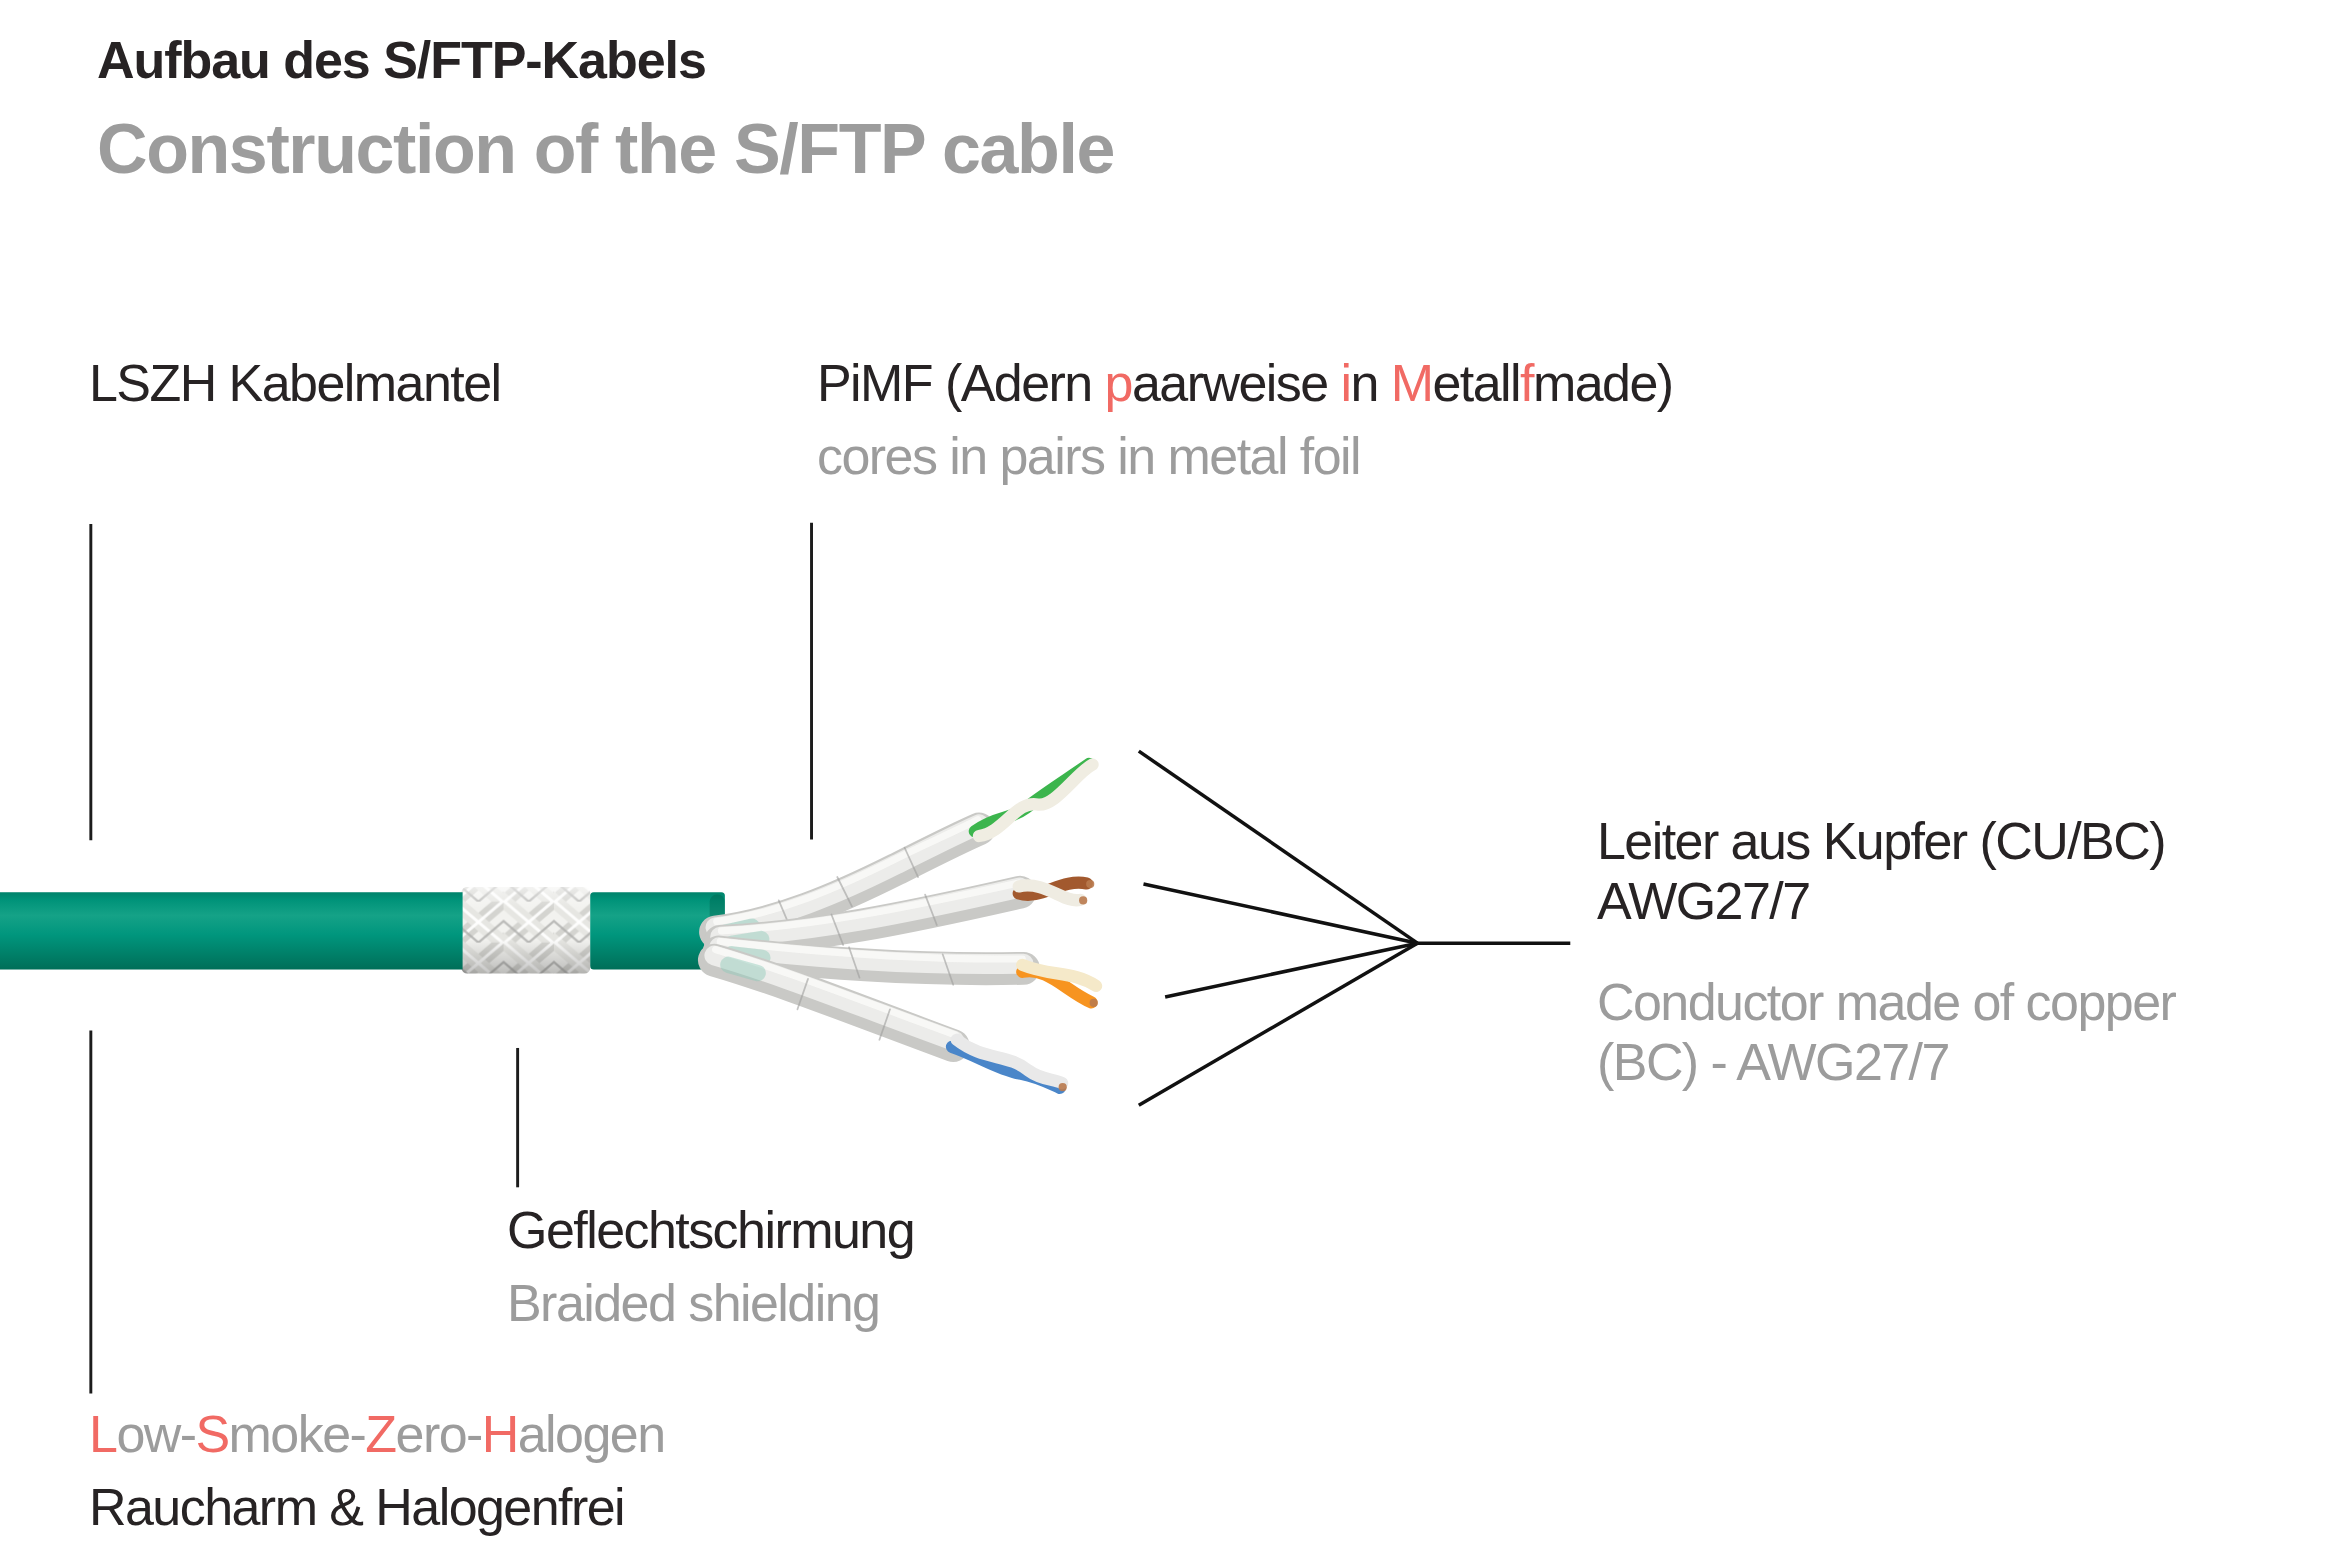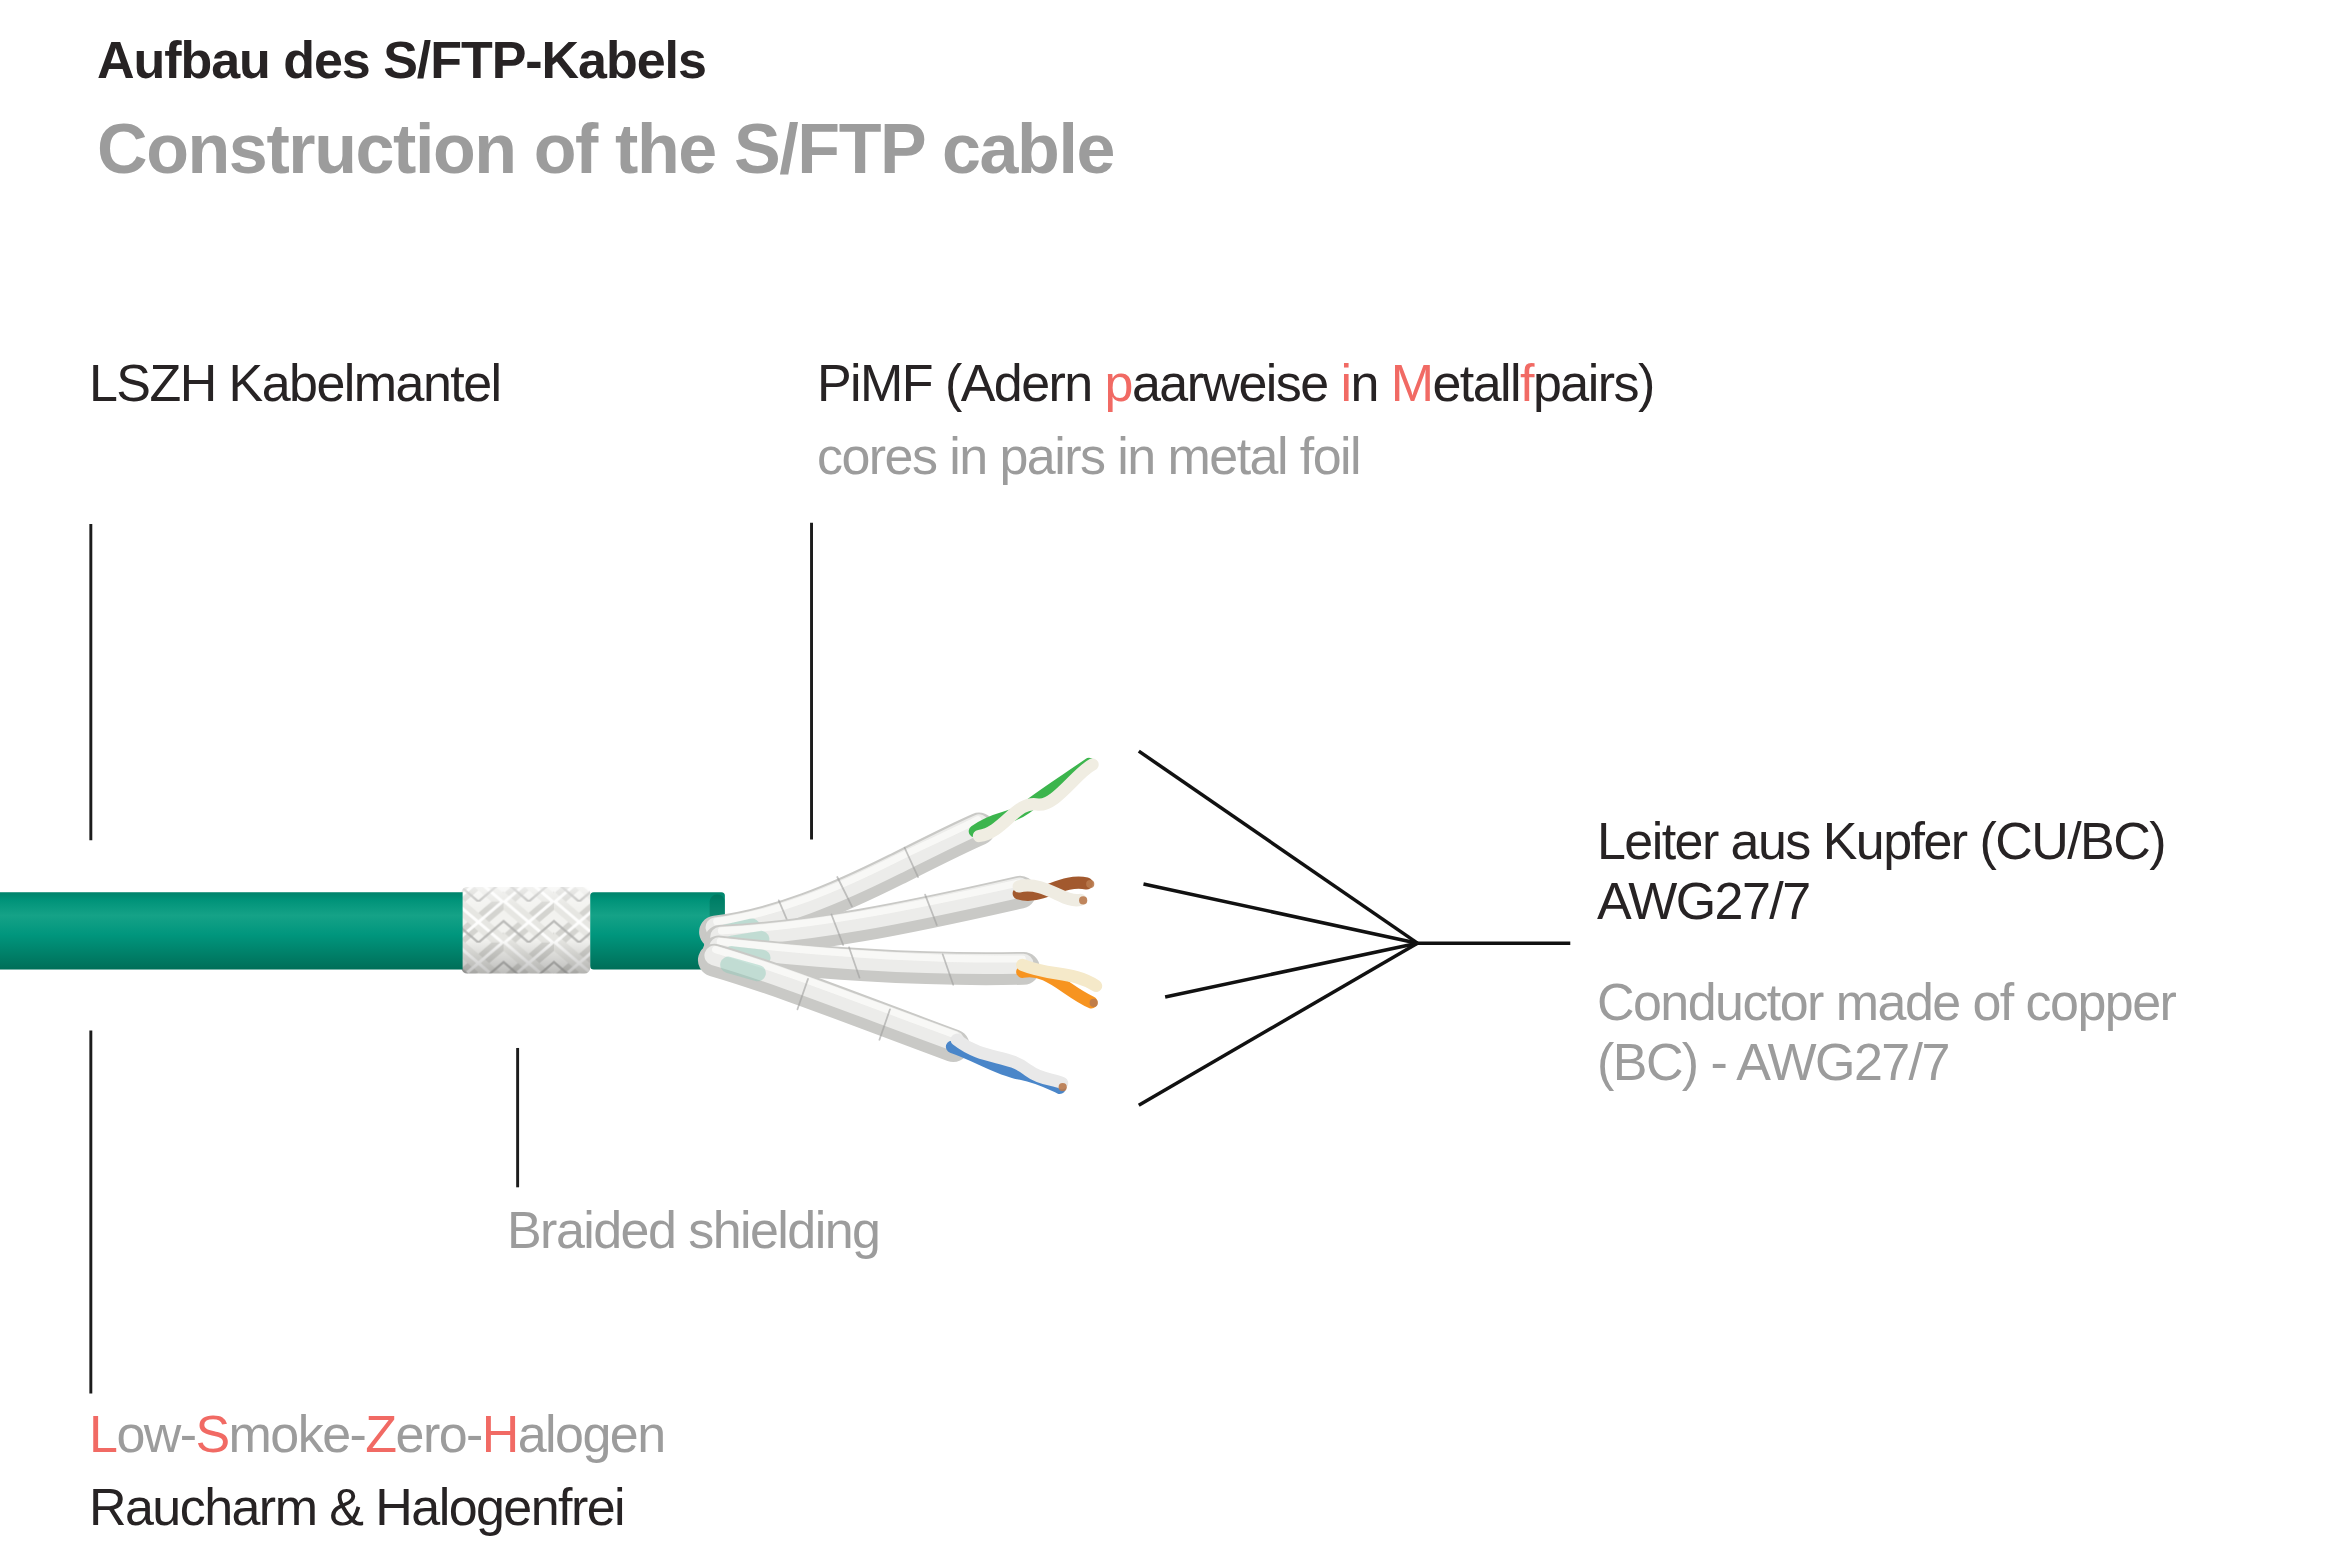"pairs)" span.c-black { text: pairs -> made }
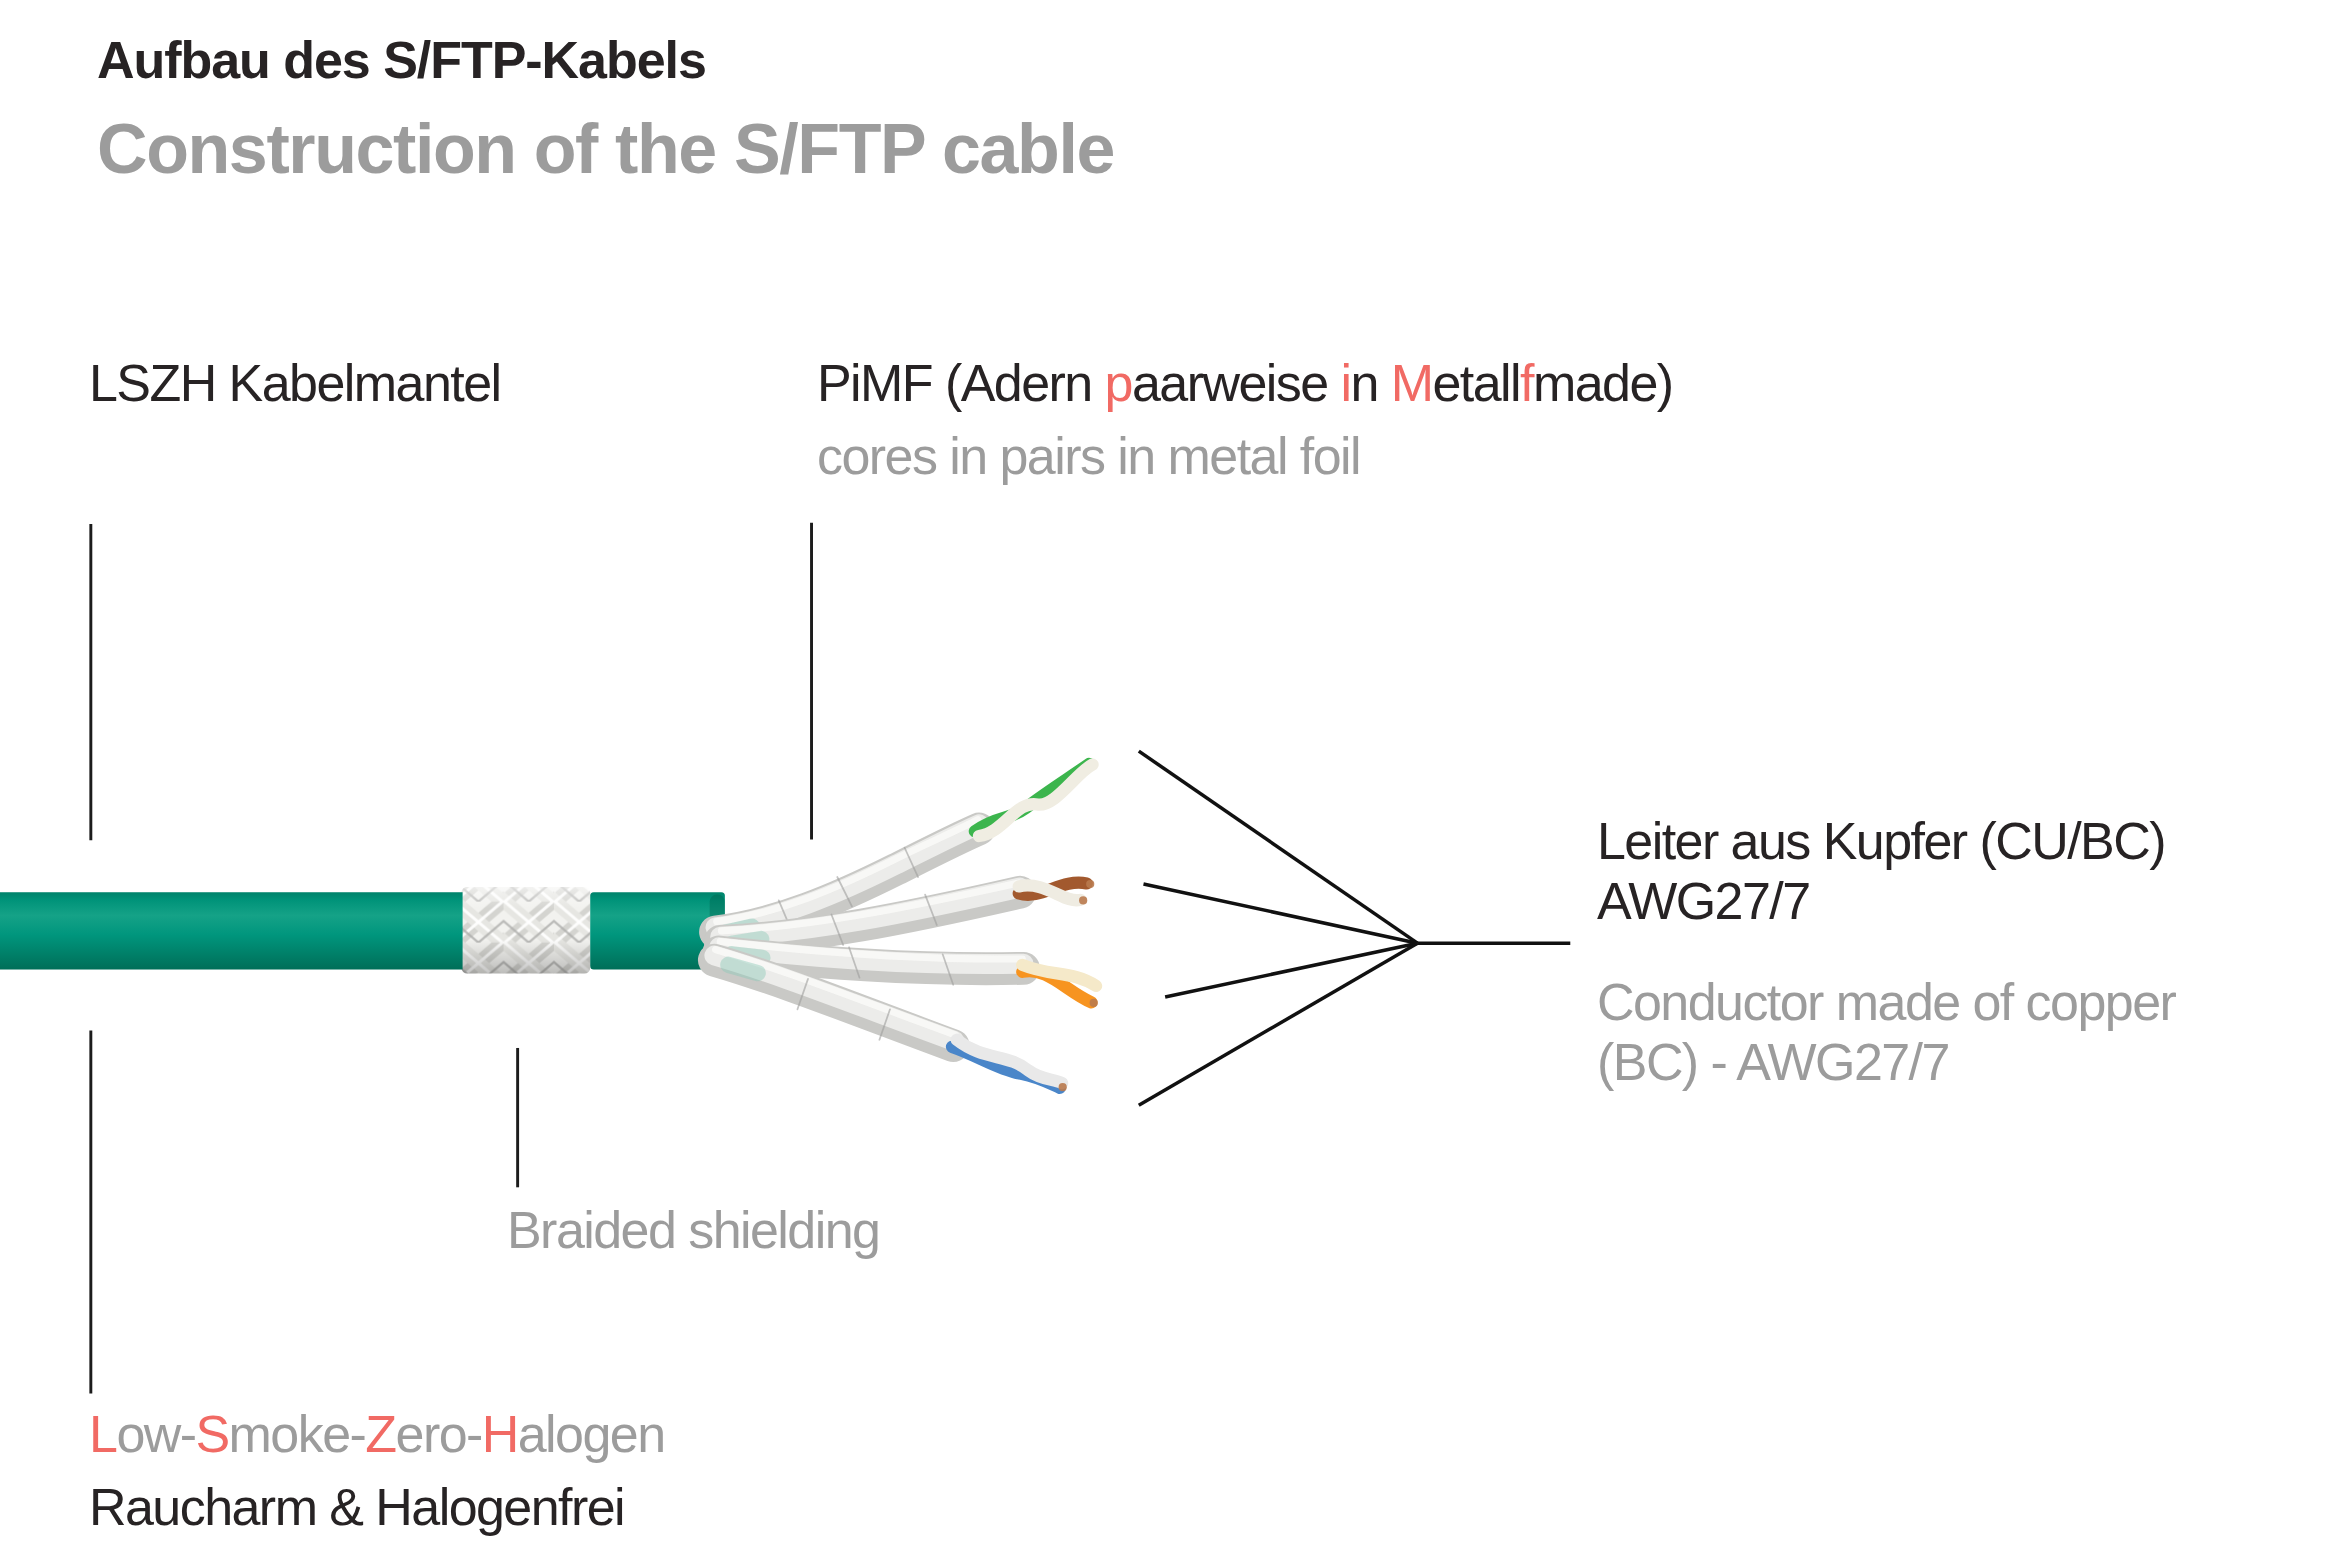"Geflechtschirmung" div { html: none -> <div>Geflechtschirmung</div> }
